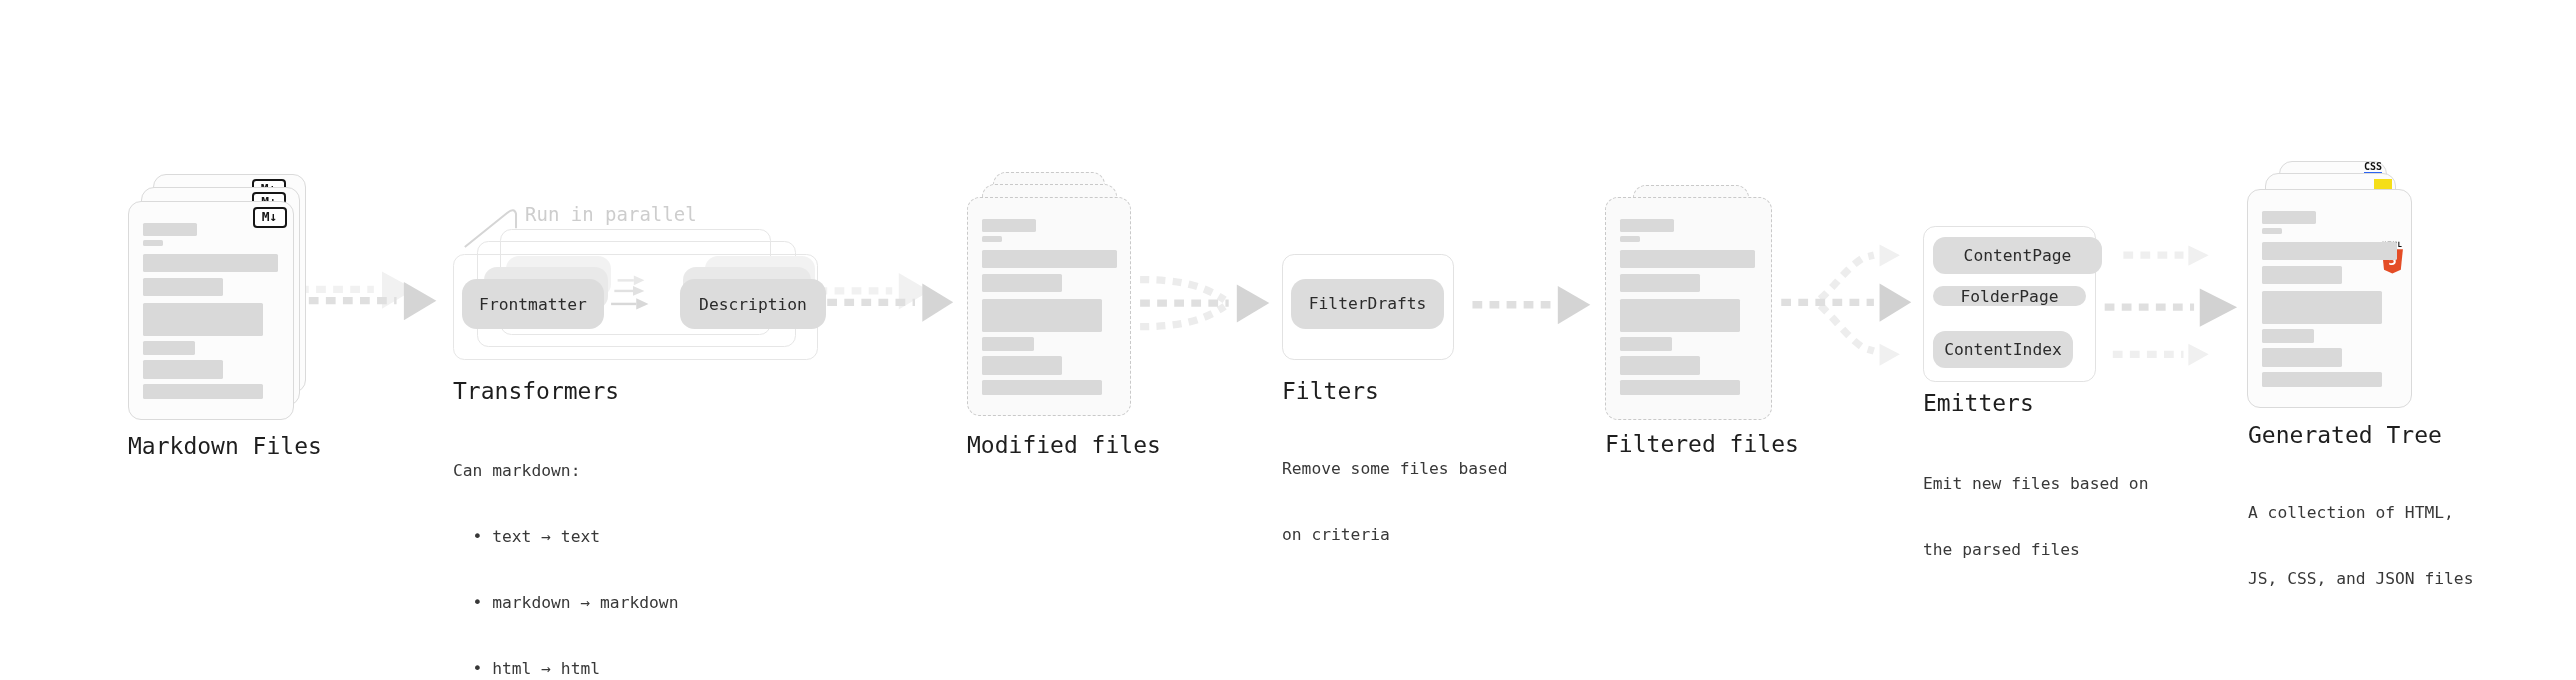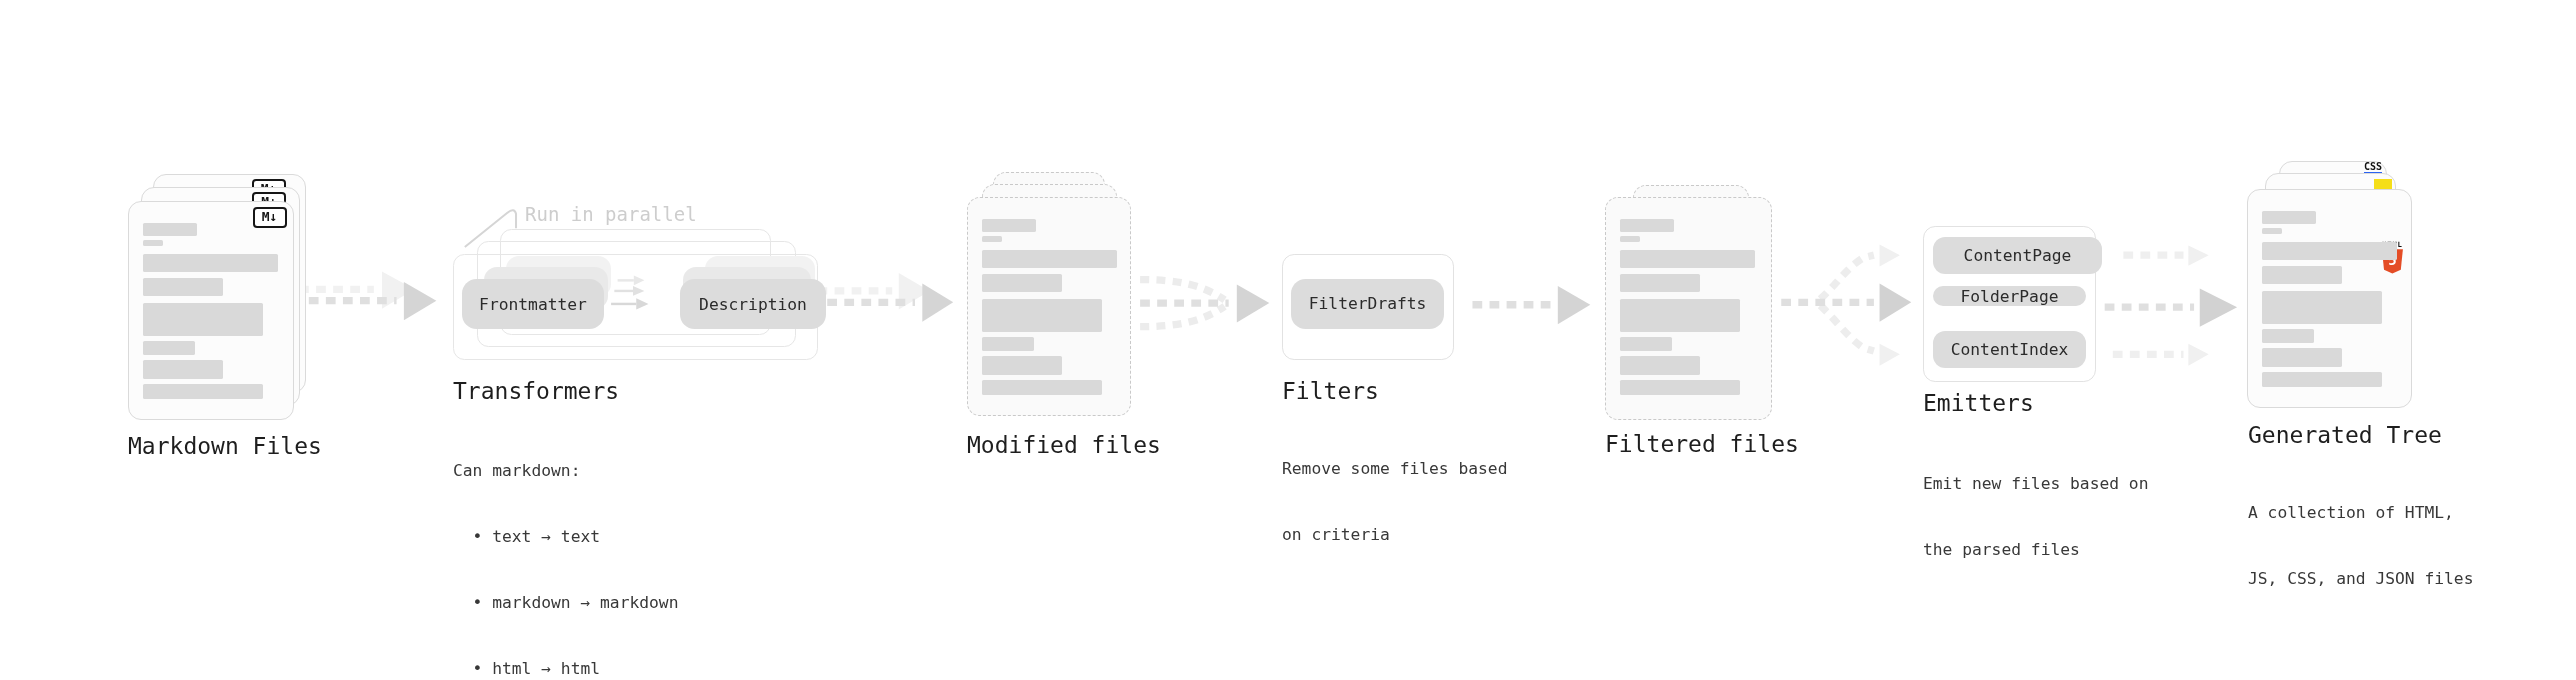"ContentIndex" div.pill { width: 153px -> 140px }
